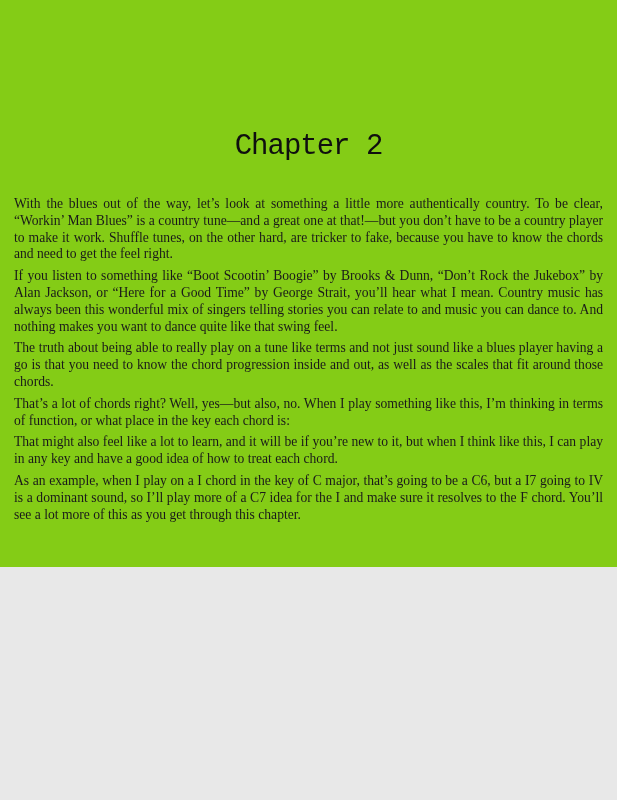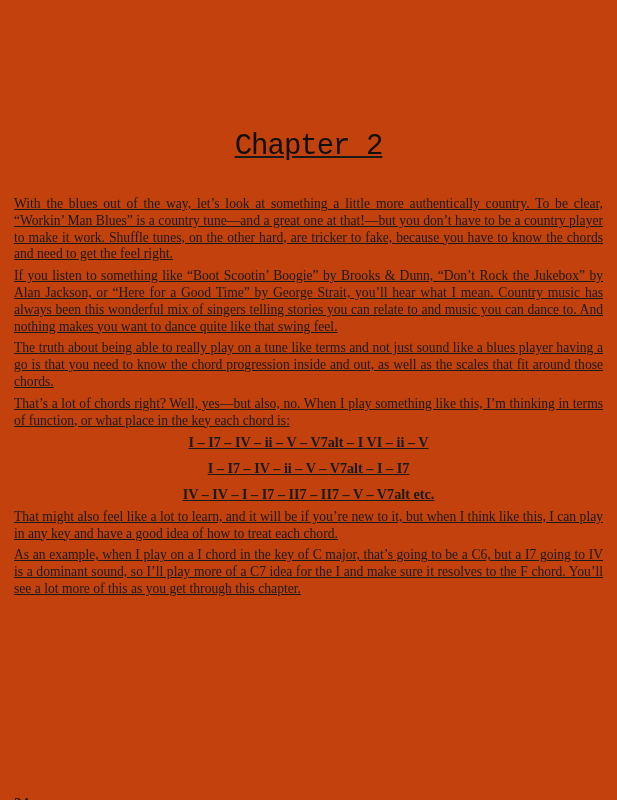"Chapter 2" .page { background: #c2410c -> #84cc16; height: 800px -> 567px; text-decoration: underline -> none }
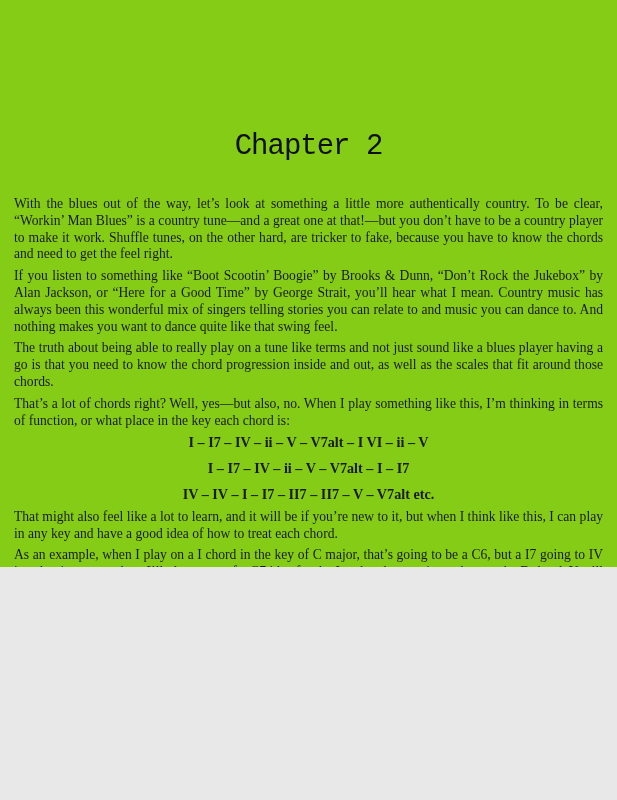"I – I7 – IV" div.centered-group { html: <div> <div>I – I7 – IV – ii – V – V7alt – I VI – ii – V</div> <div>I – I7 – IV – ii – V – V7alt – I – I7</div> <div>IV – IV – I – I7 – II7 – II7 – V – V7alt etc.</div> </div> -> none }
